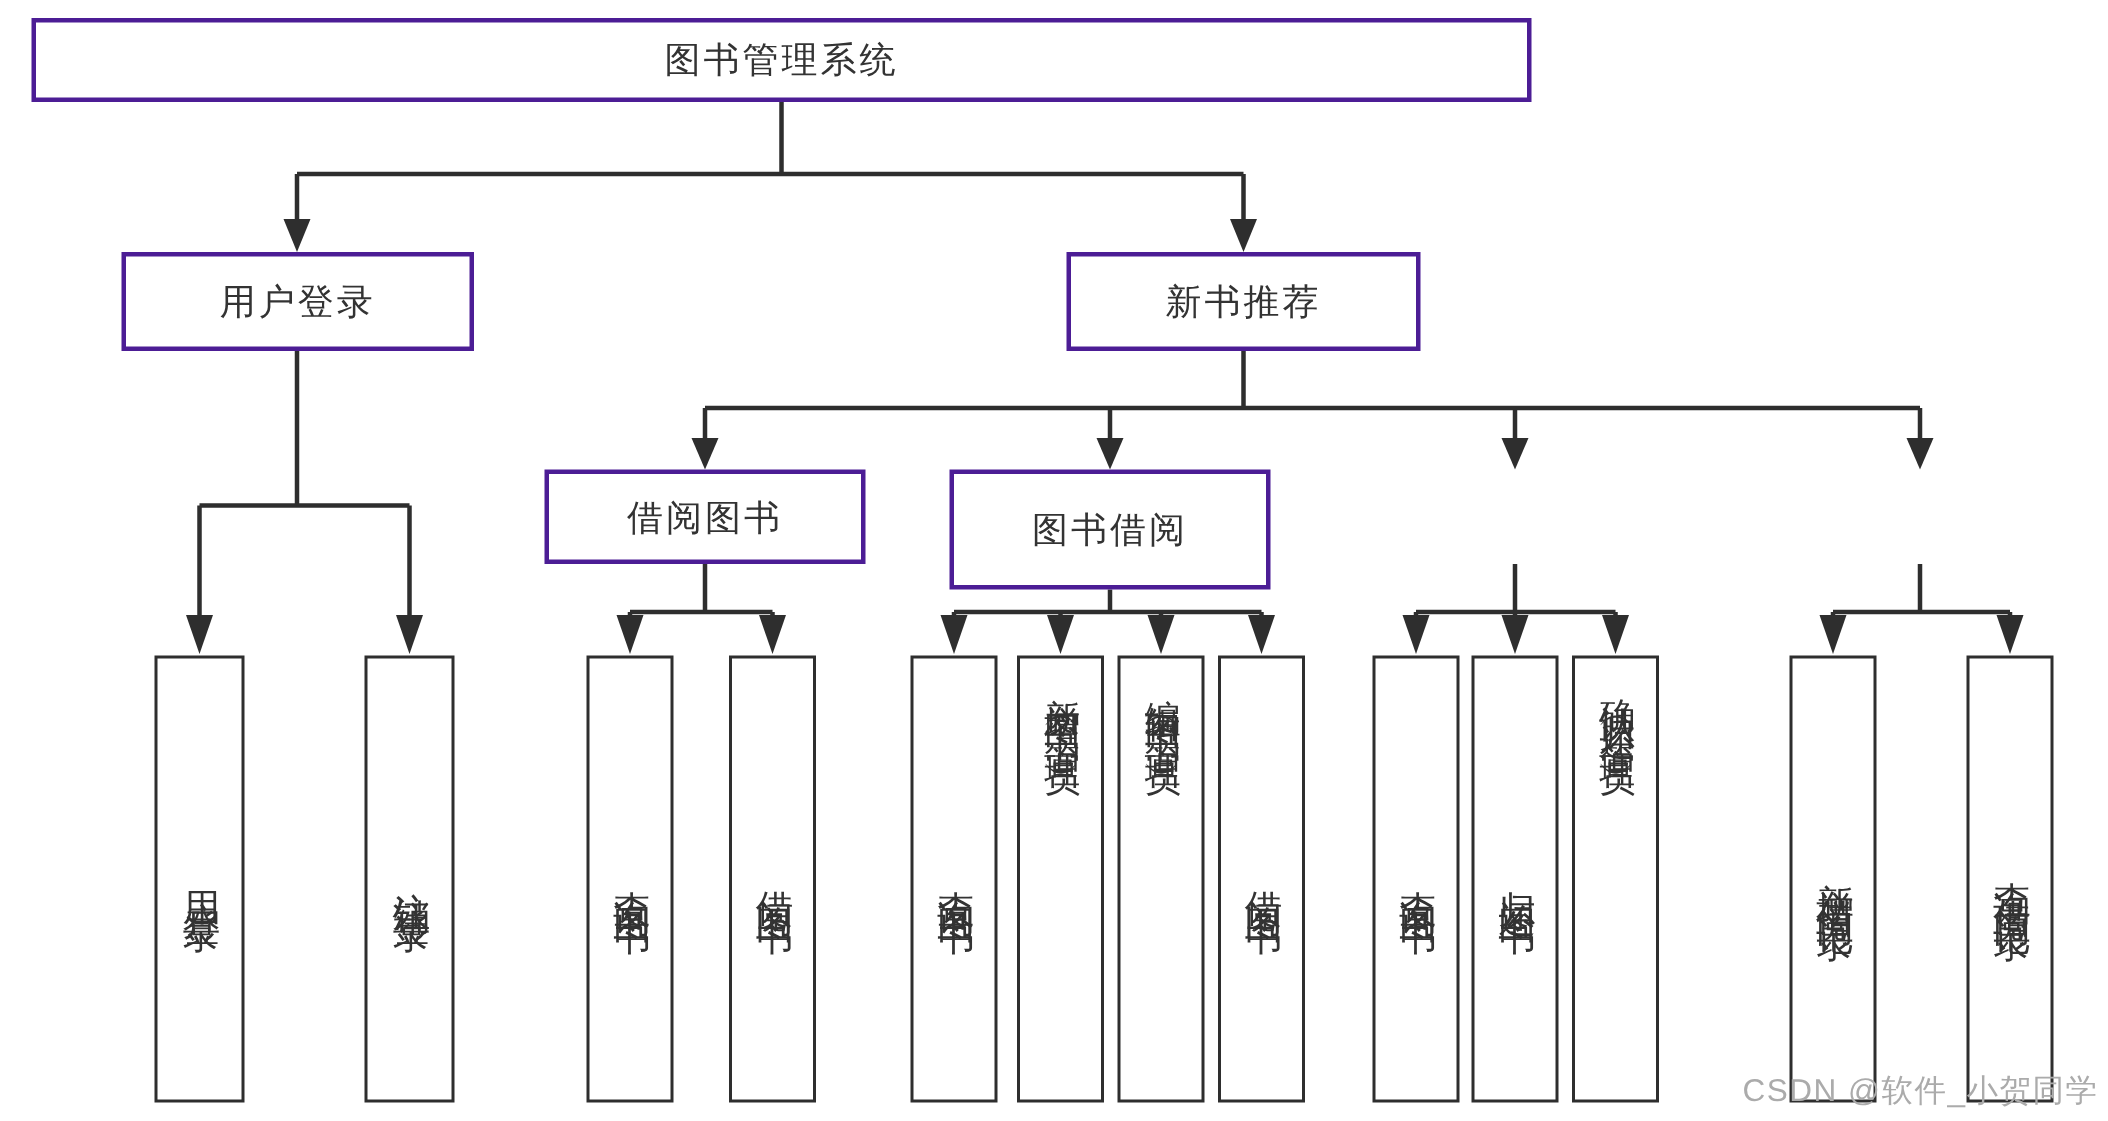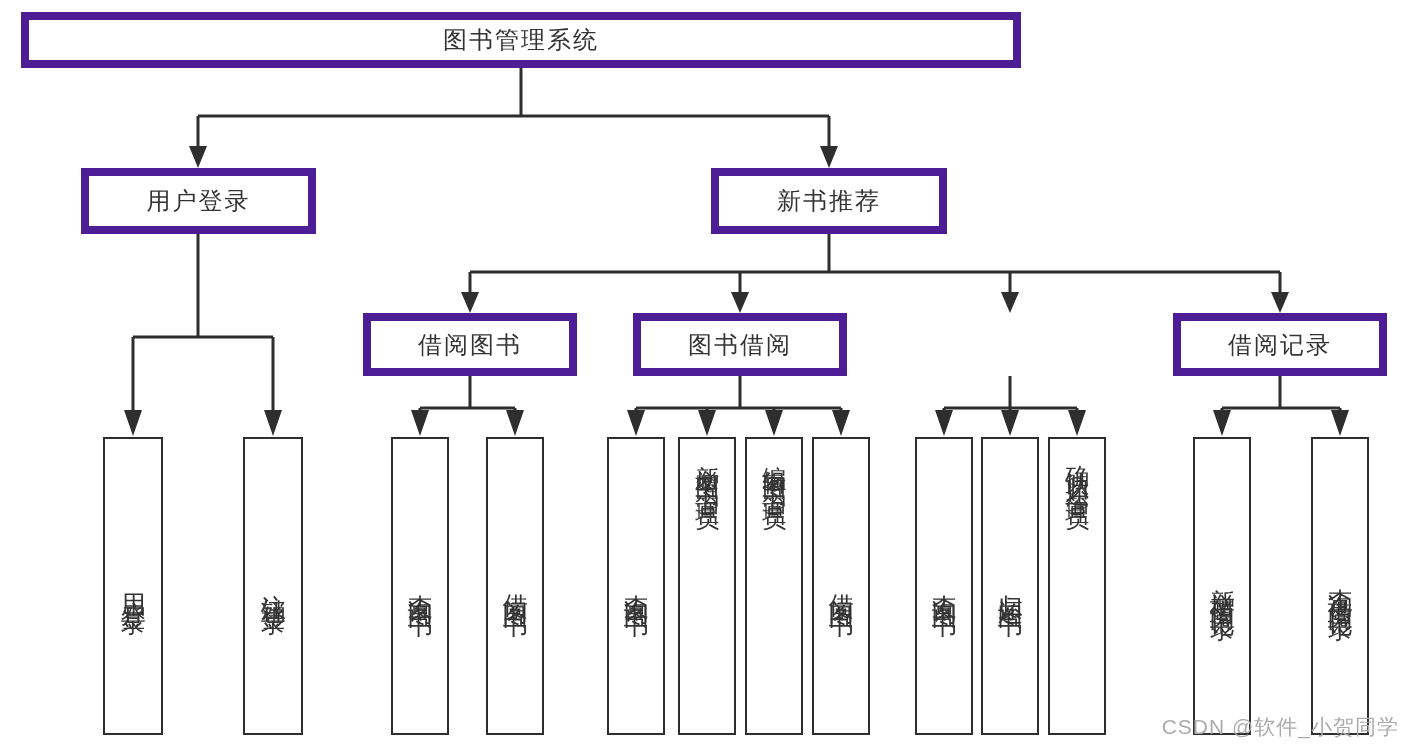"图书管理系统" .hnode { border: 8px solid #4c1d95 -> 3px solid #4c1d95 }
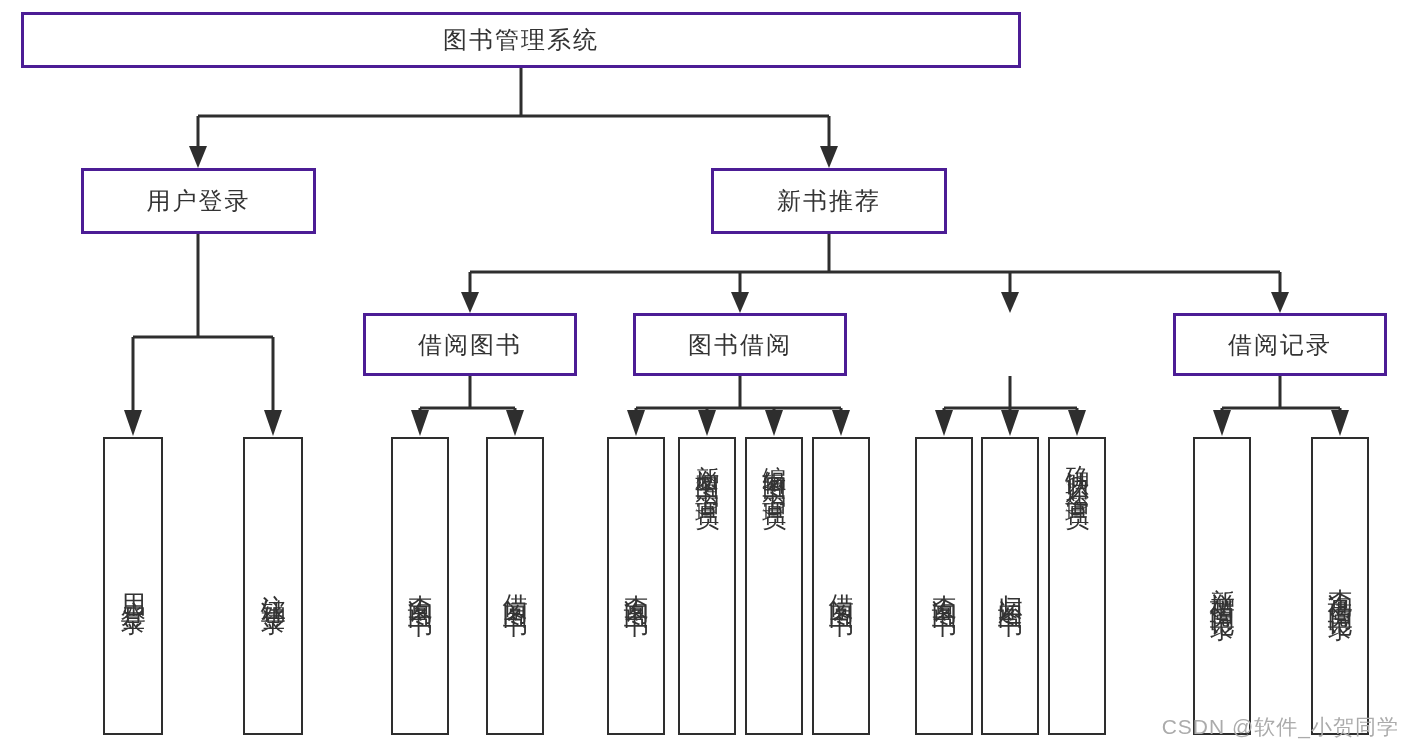"图书借阅" div.hnode { height: 63px -> 80px }
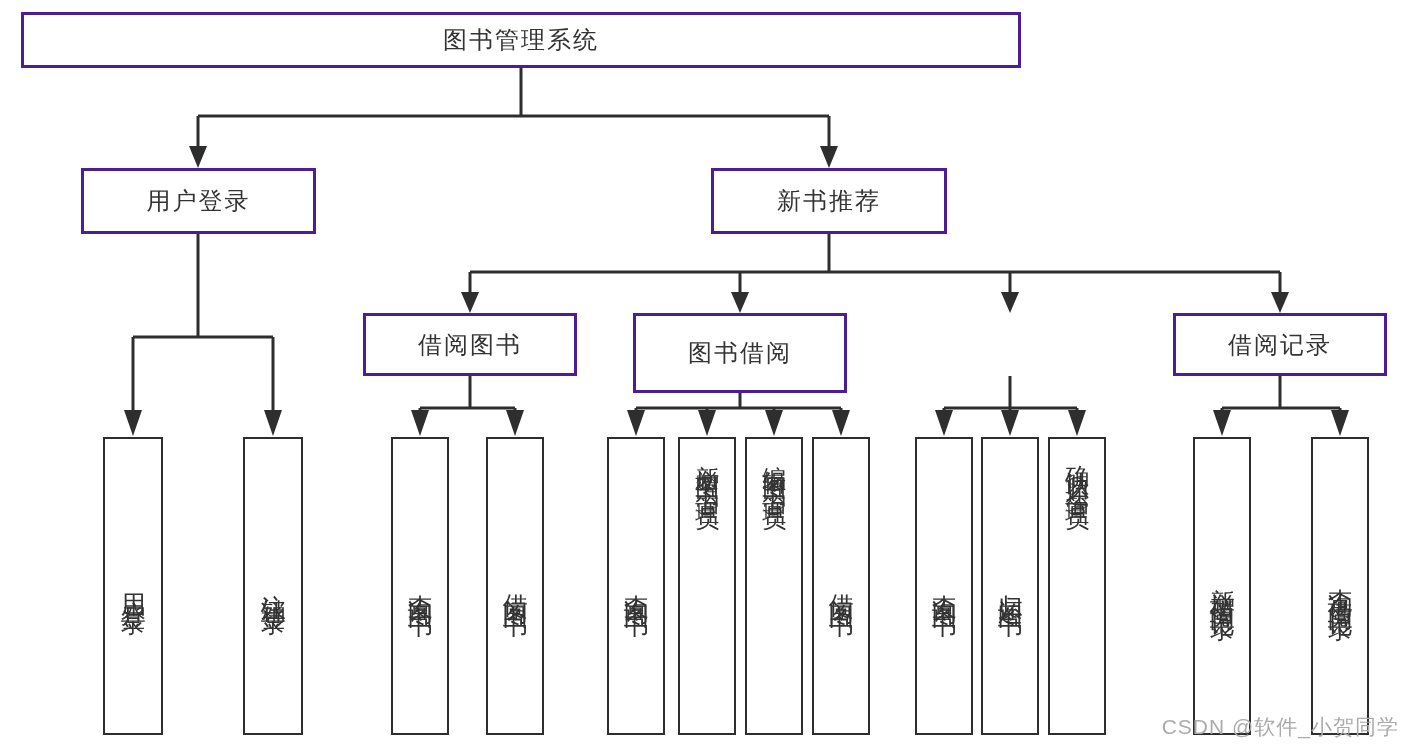"借阅记录" div.hnode { html: <div> <span>借阅记录</span> </div> -> none }
